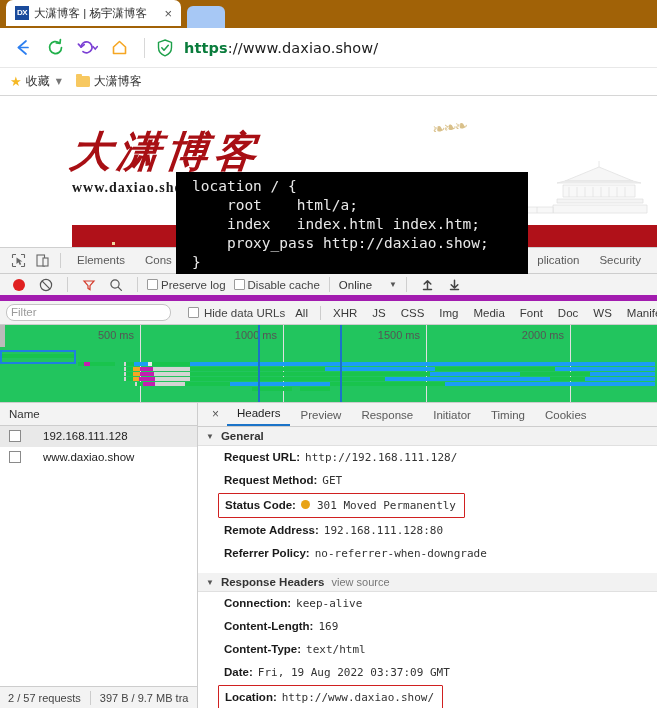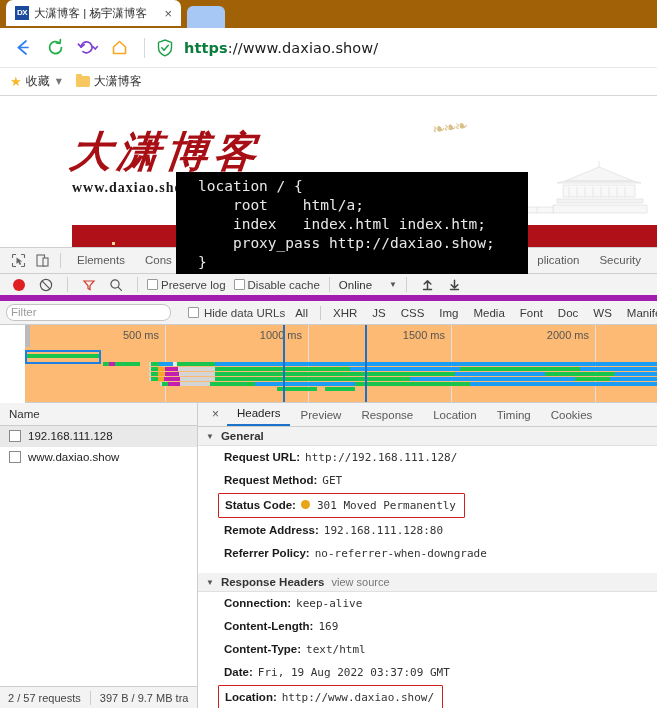"location / { root html/a;" .code-overlay { padding: 5px 0 0 22px -> 5px 0 0 16px }
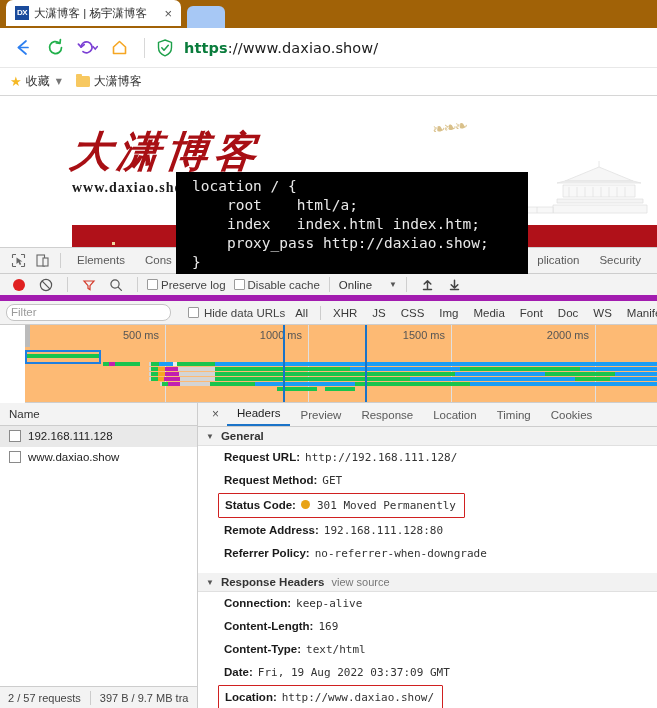"500 ms" .overview { background: #fdba74 -> #22c55e; margin-left: 25px -> none }
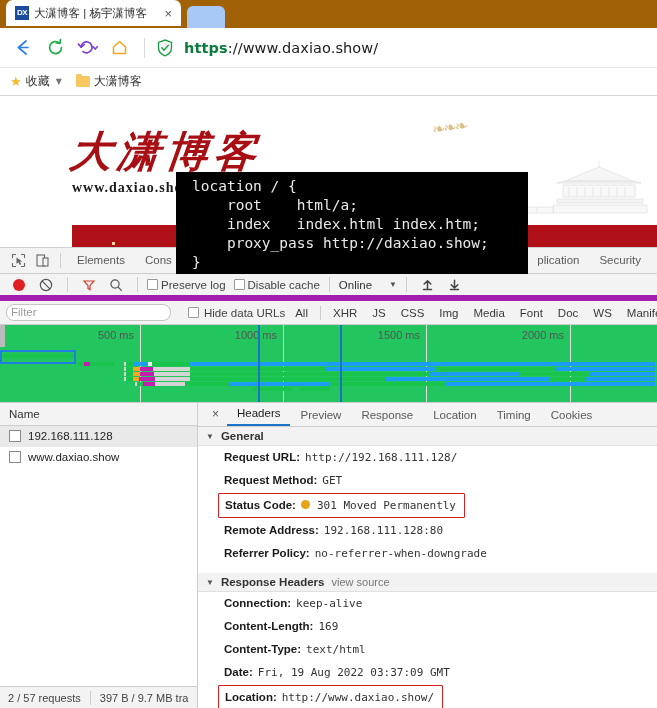"Location" span.det-tab { text: Location -> Initiator }
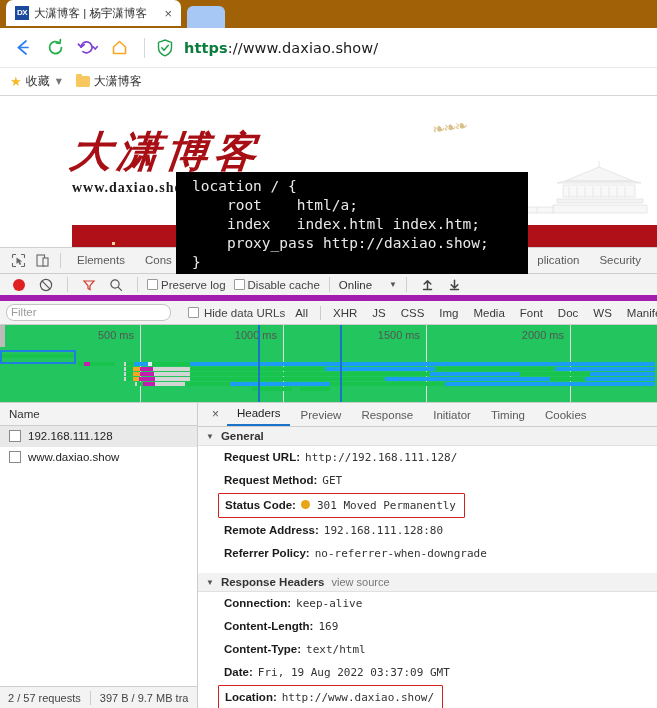"192.168.111.128" .req-row { gap: 7px -> 22px }
